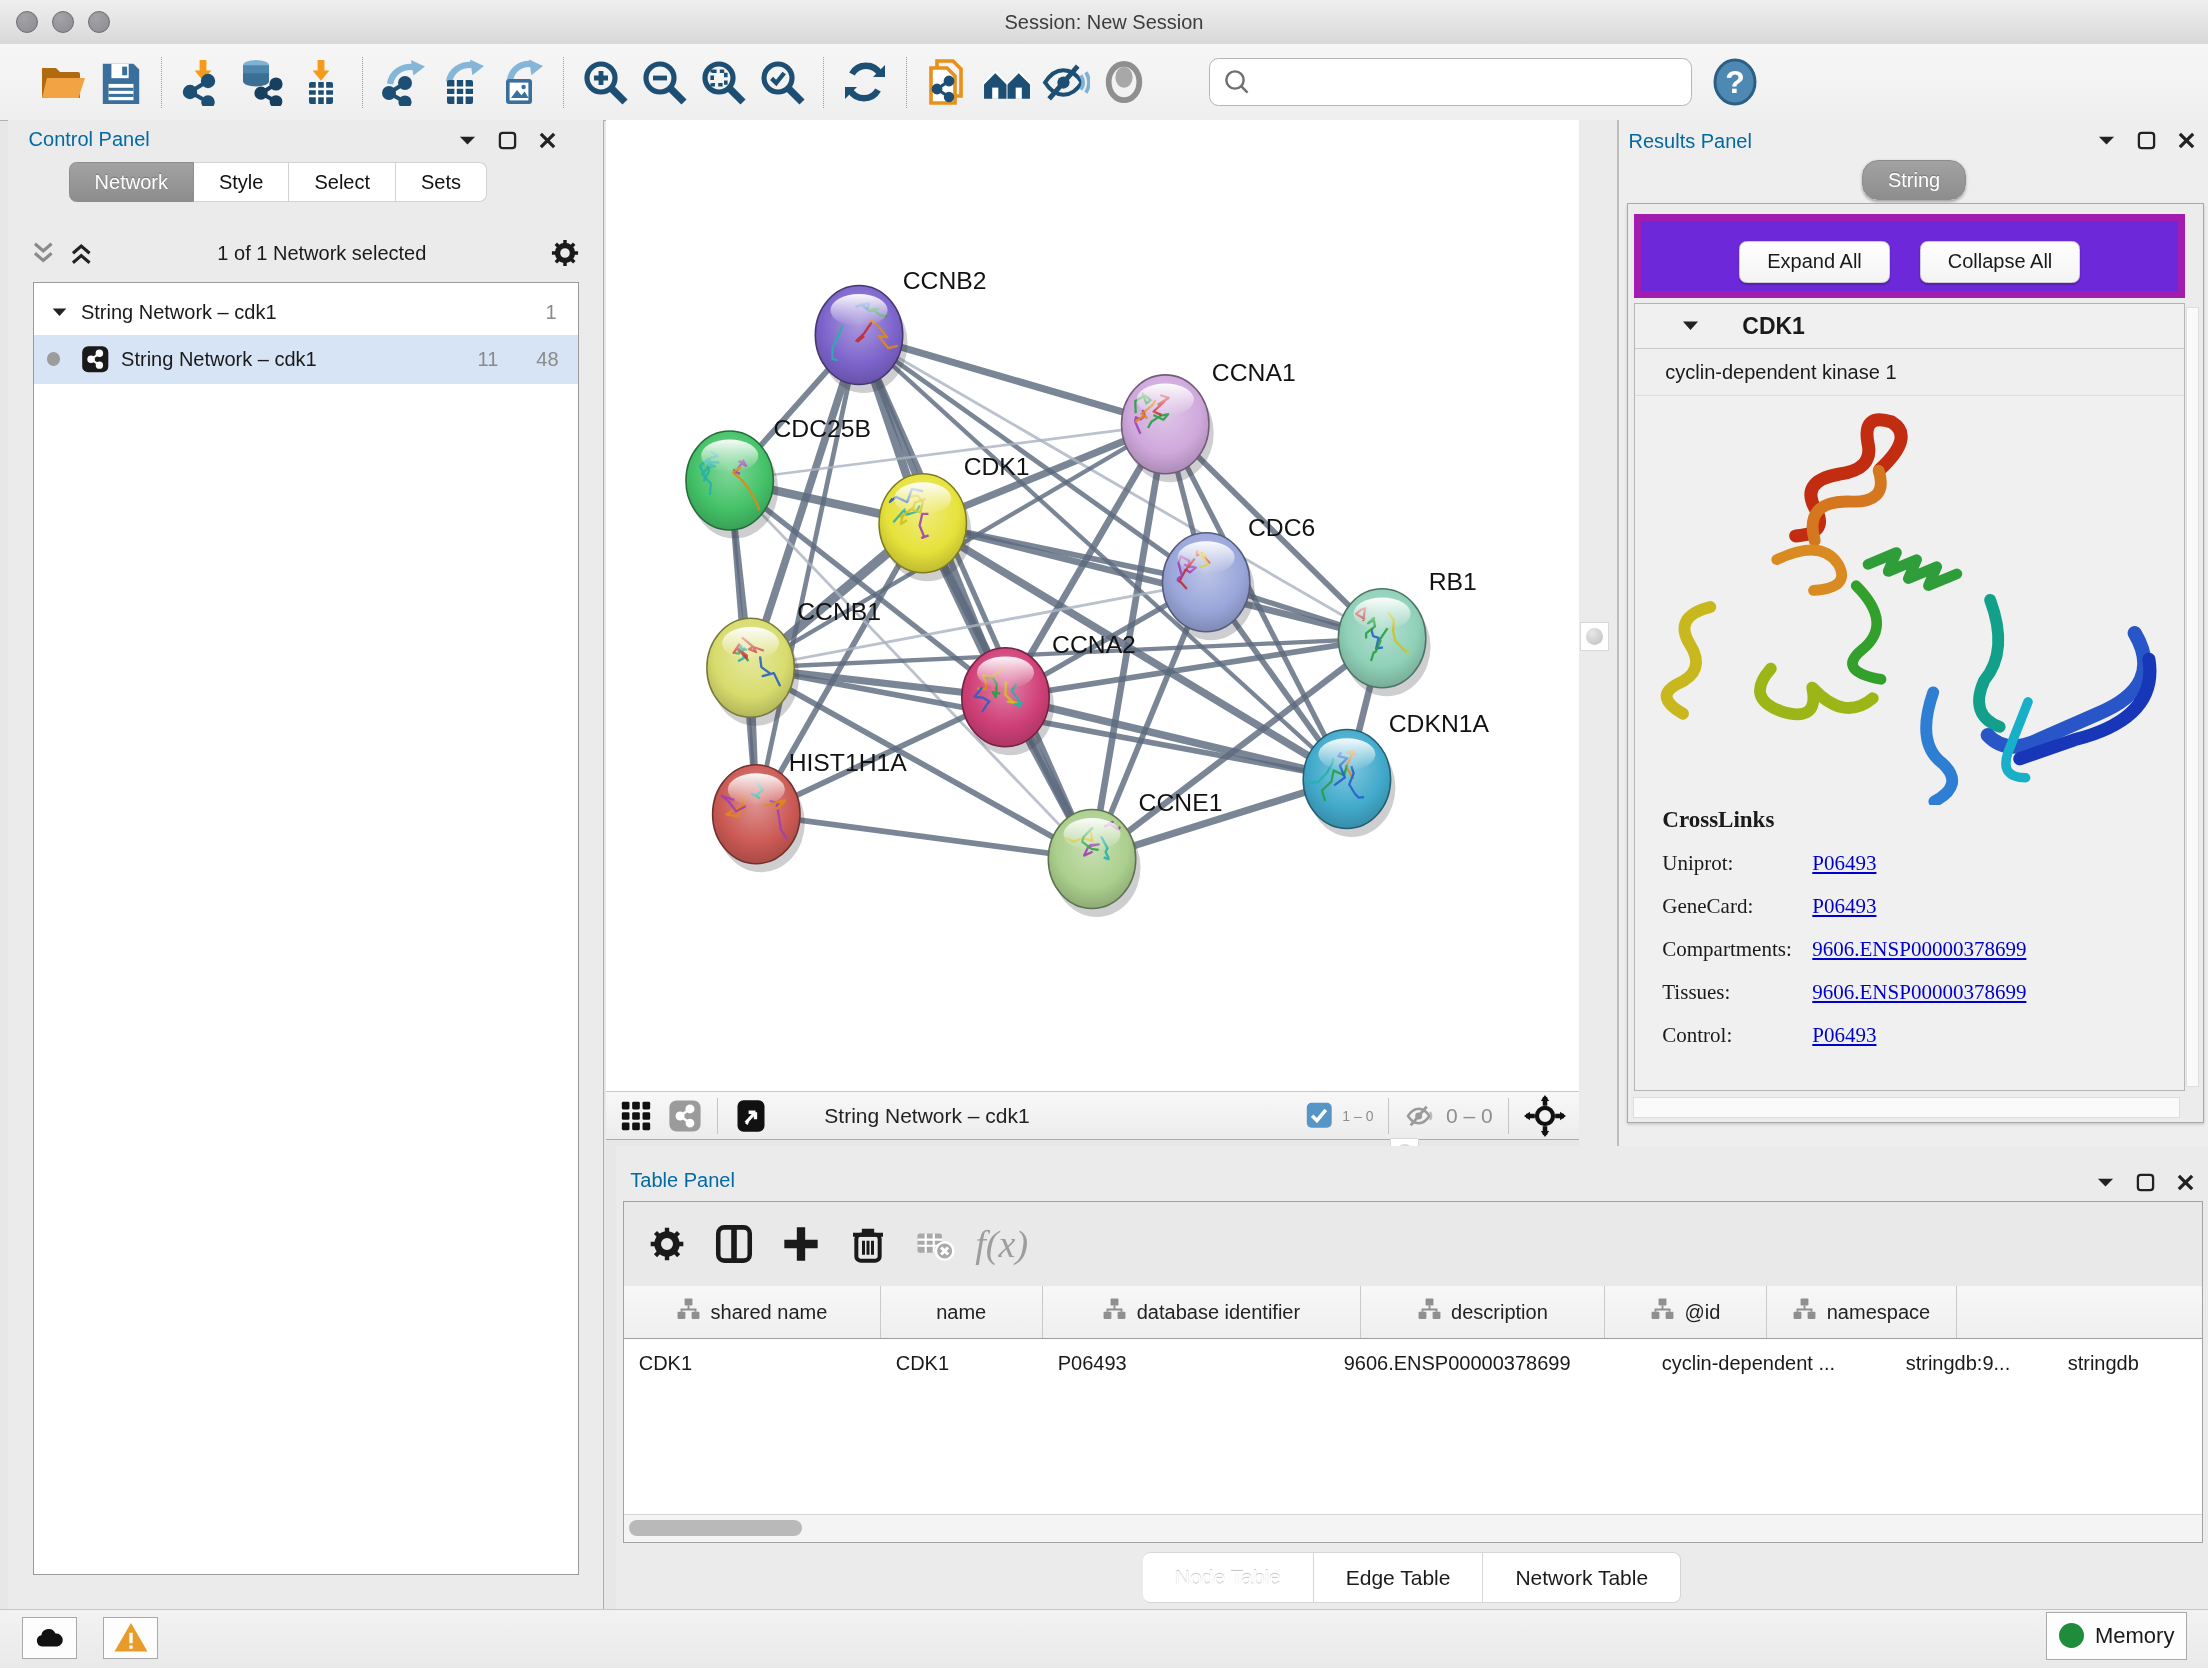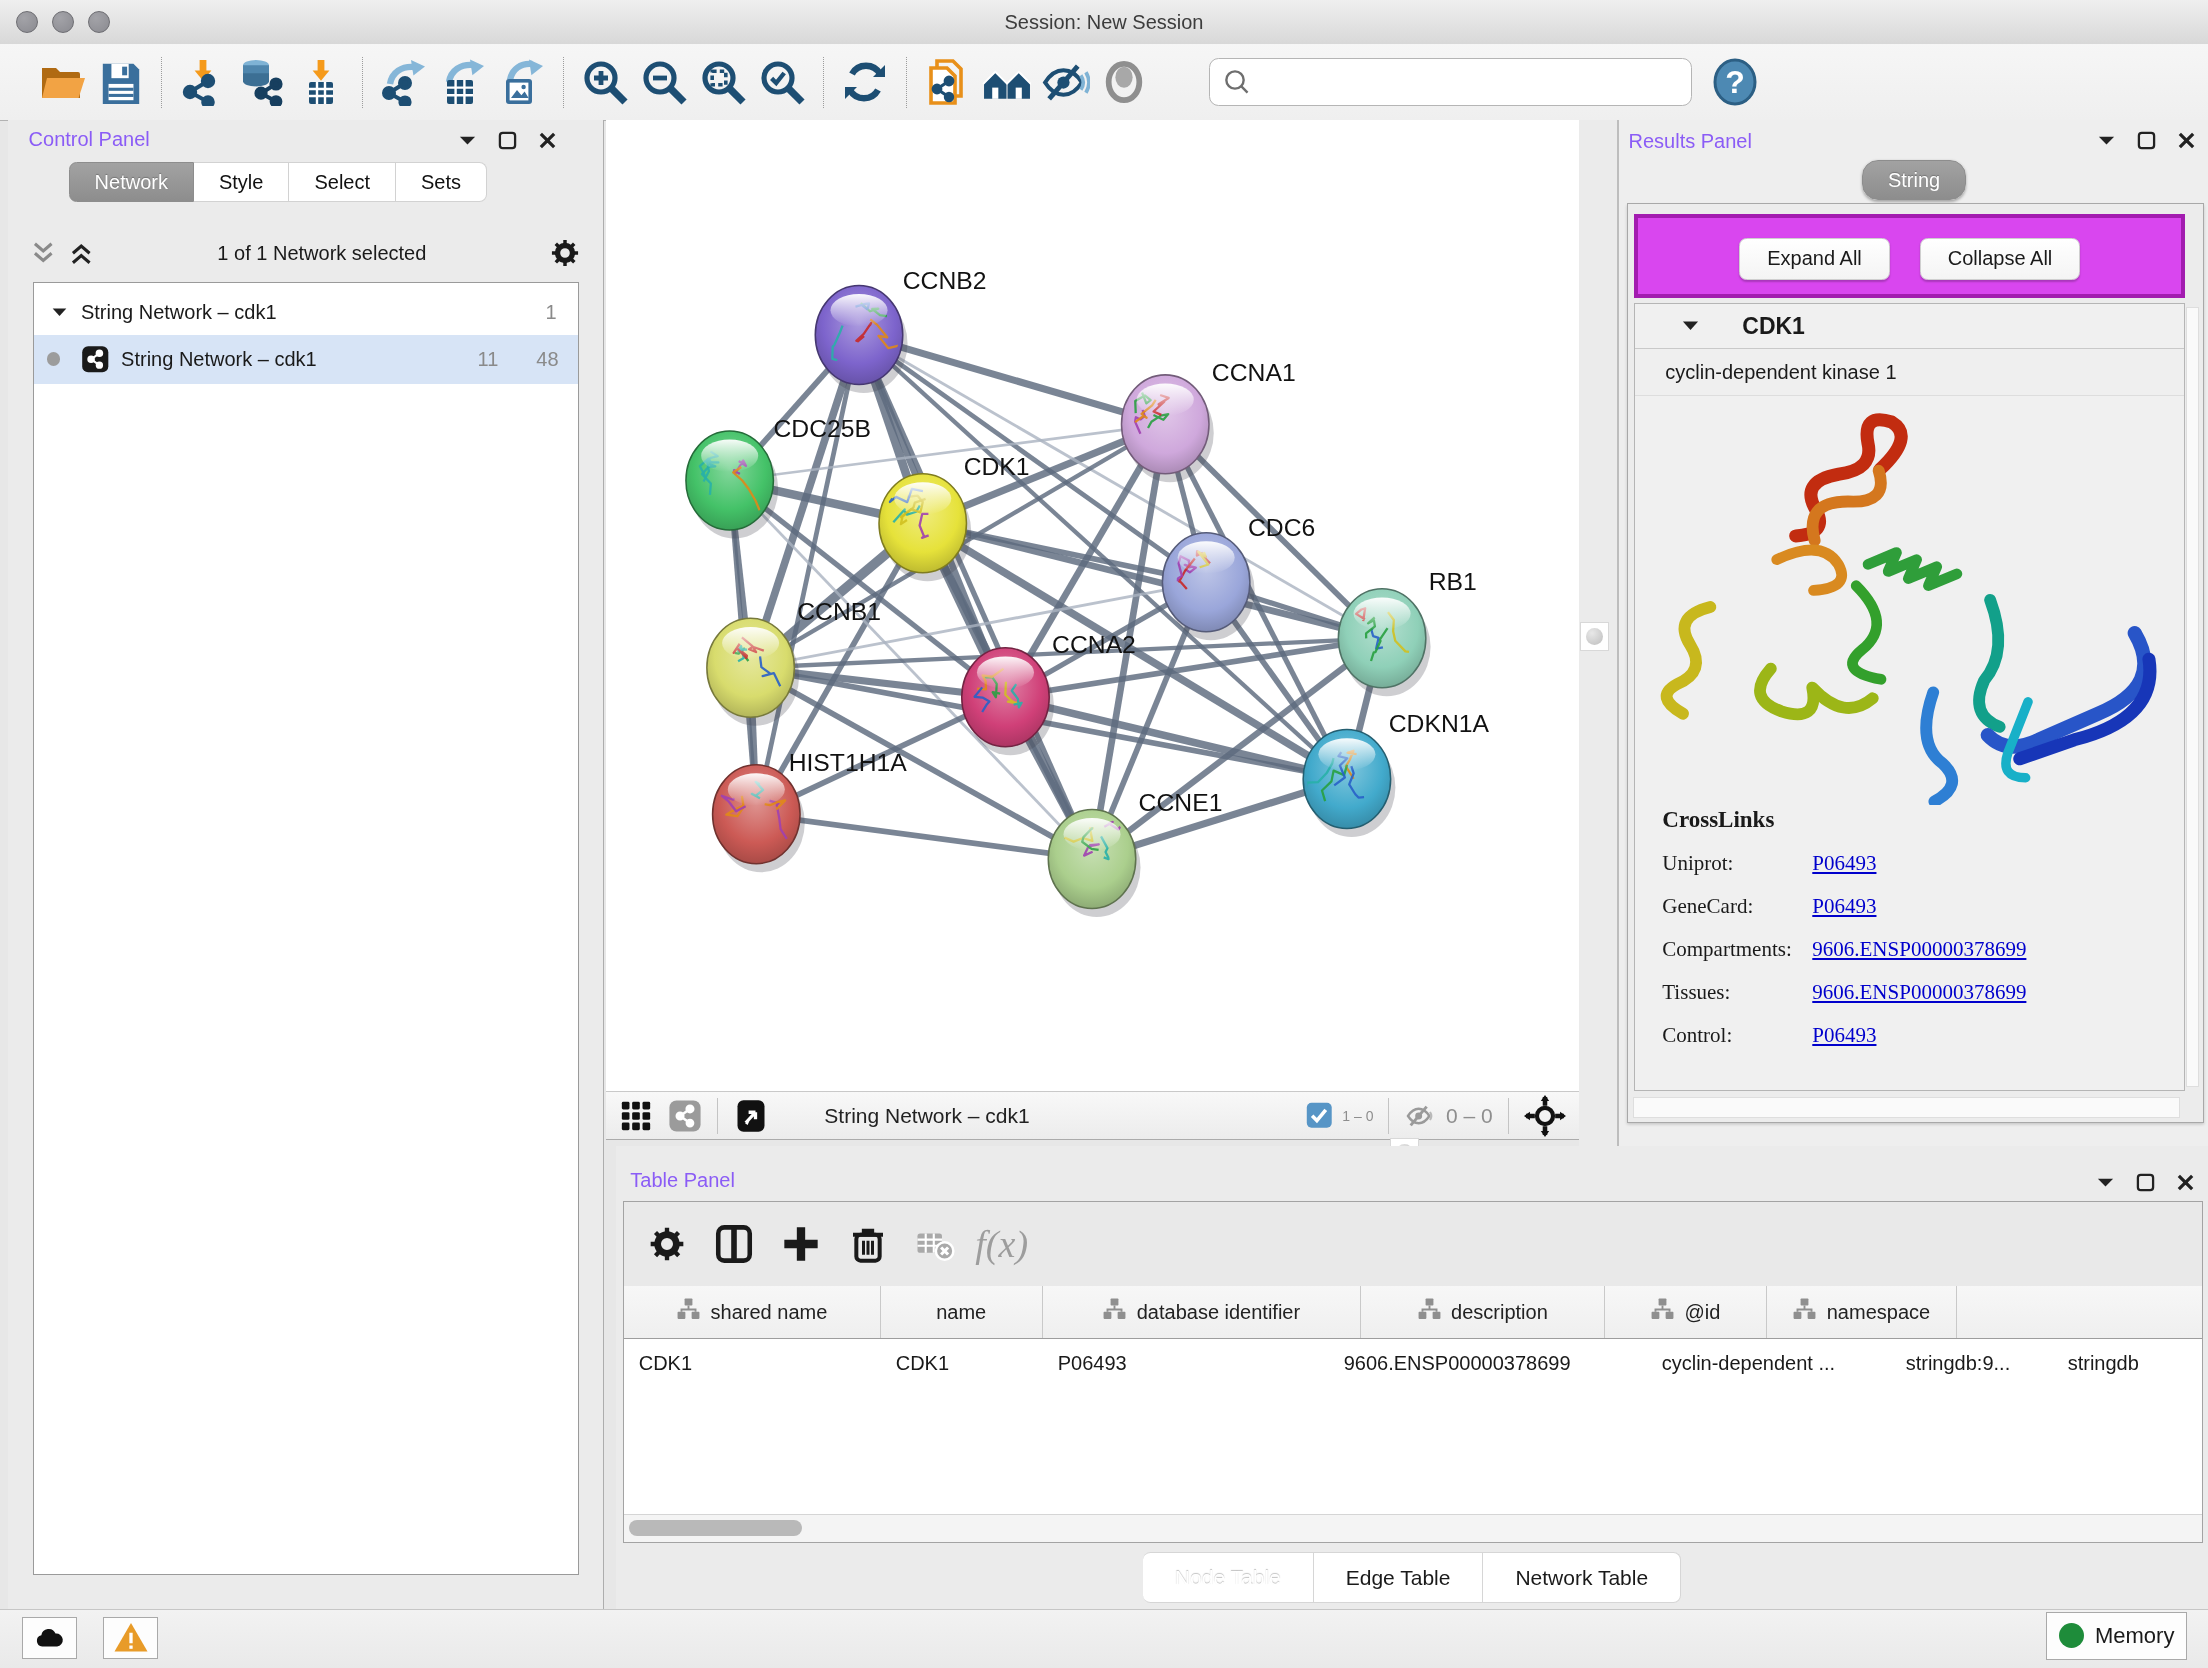"Control Panel" .panel-title { color: #8b5cf6 -> #0369a1 }
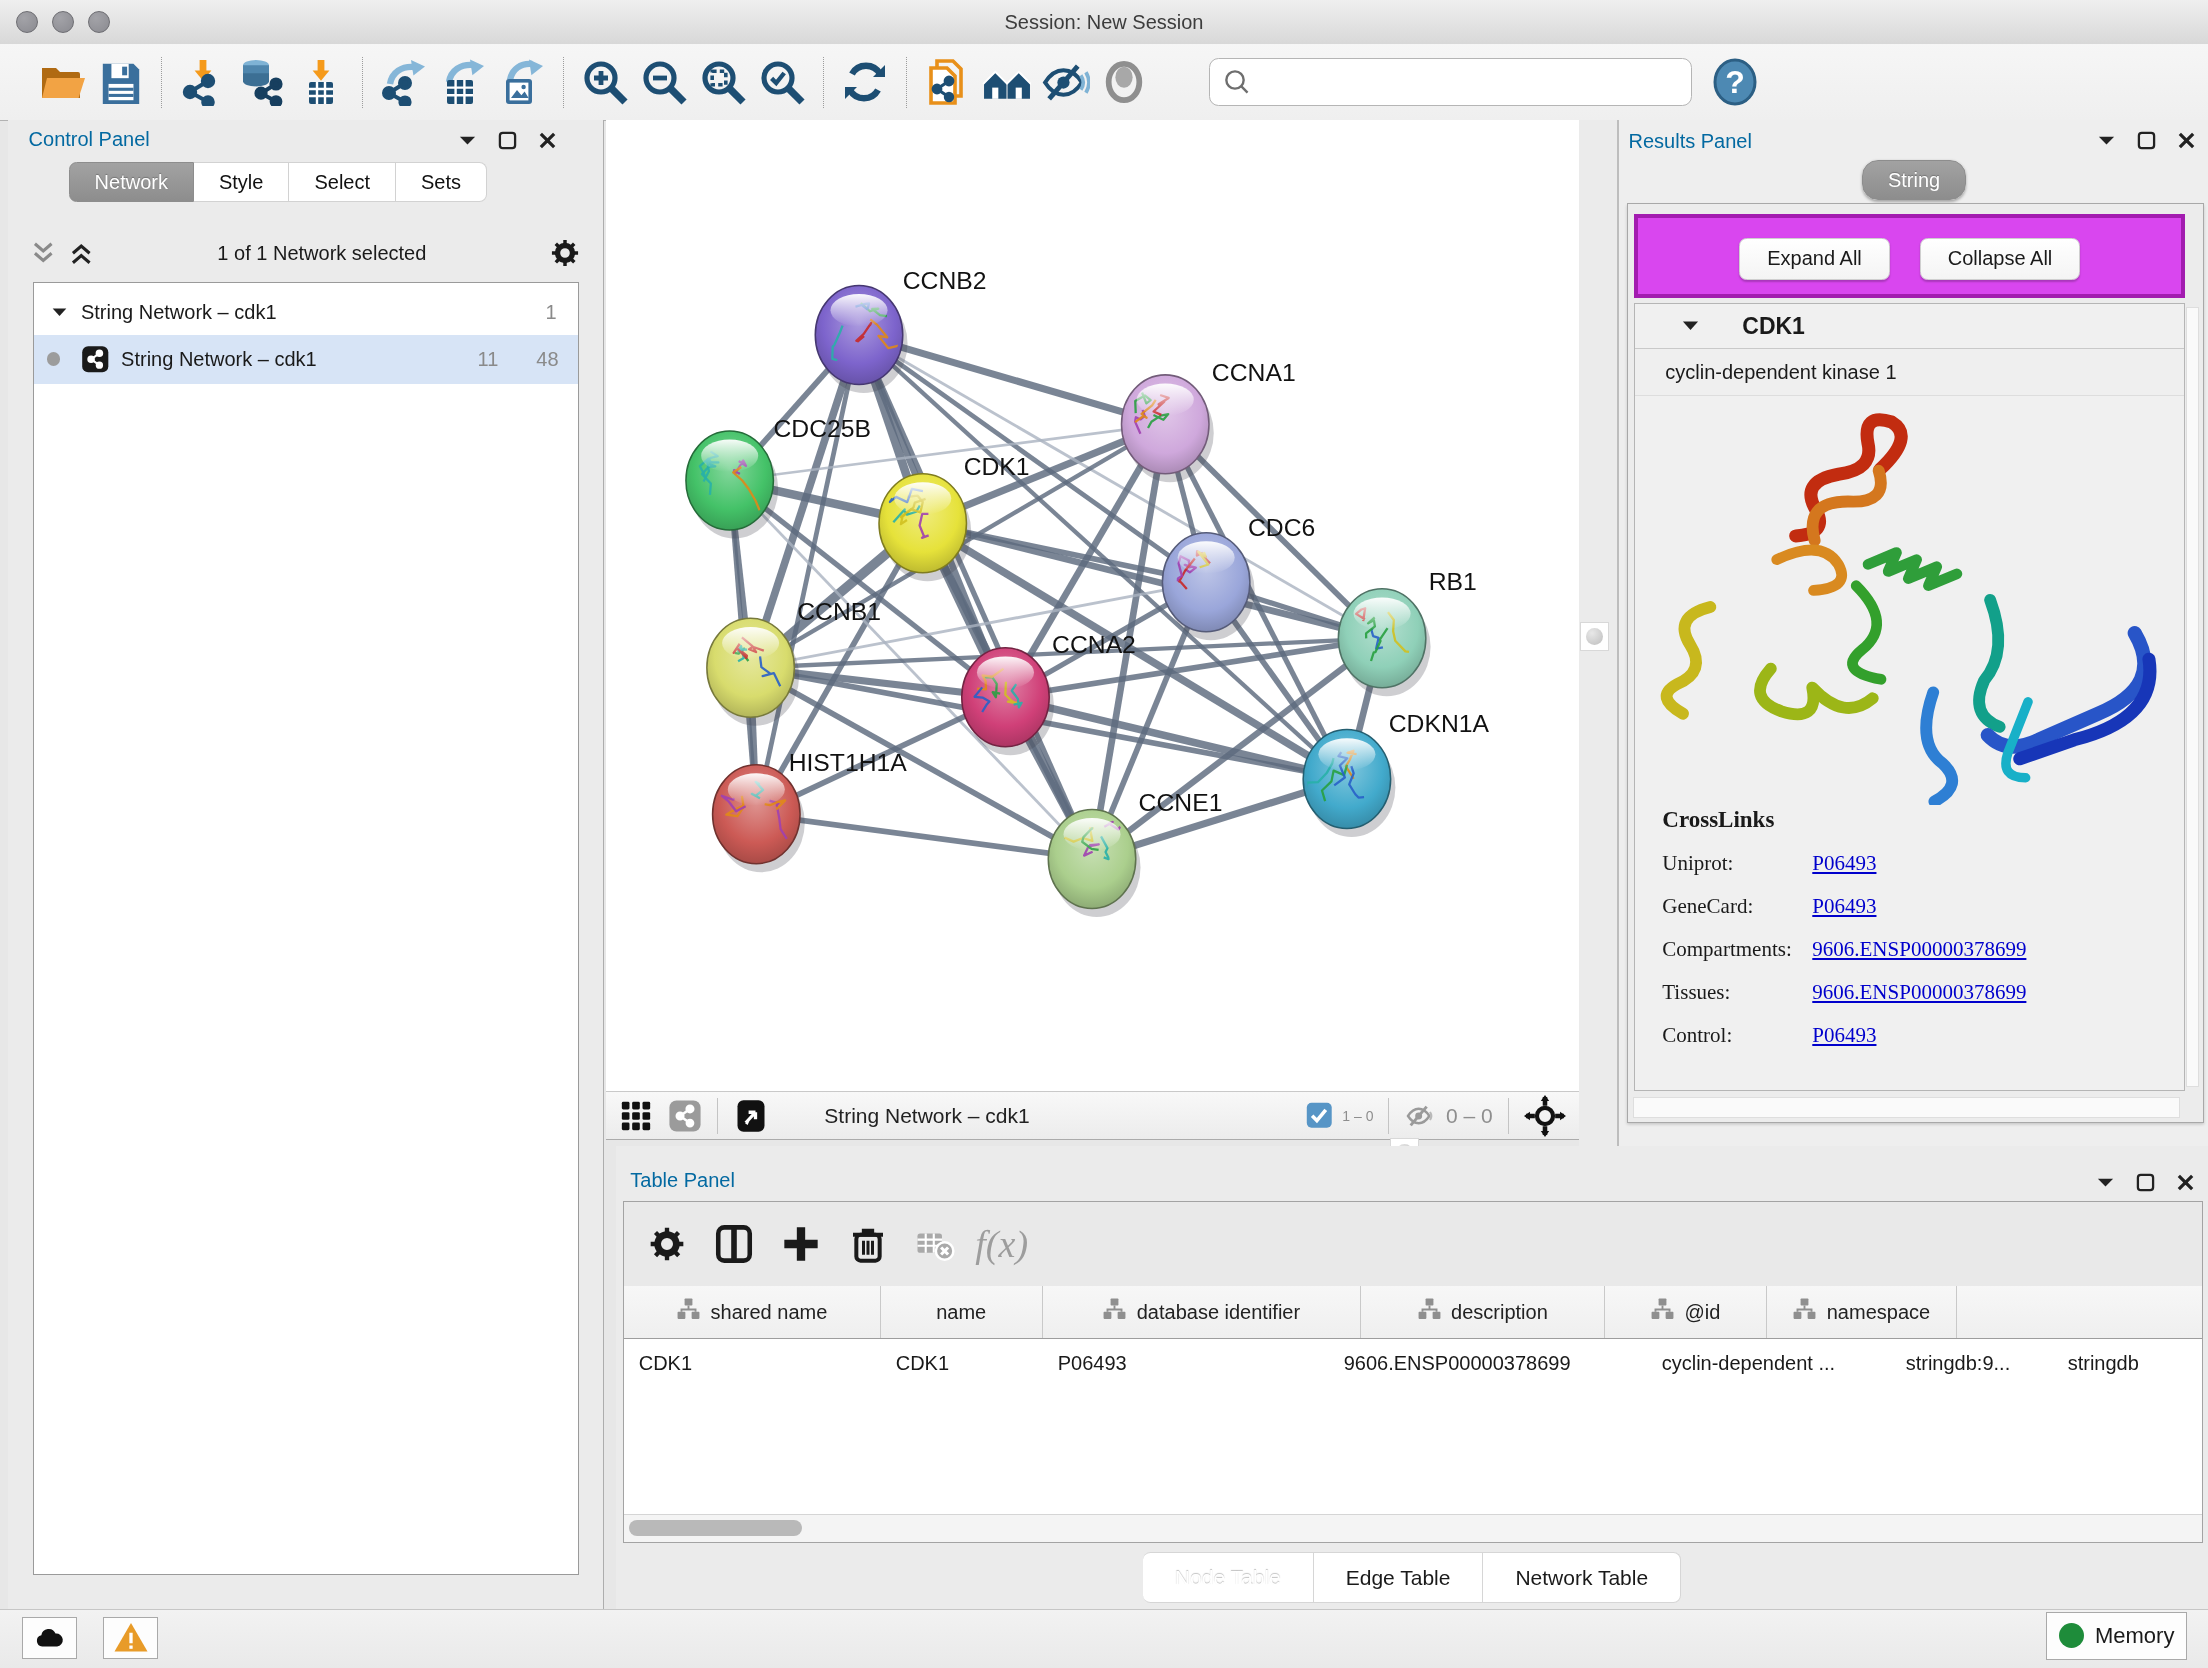"Expand All" #rp-expand-box { background: #d946ef -> #6d28d9; border: 4px solid #a21caf -> 7px solid #a21caf }
